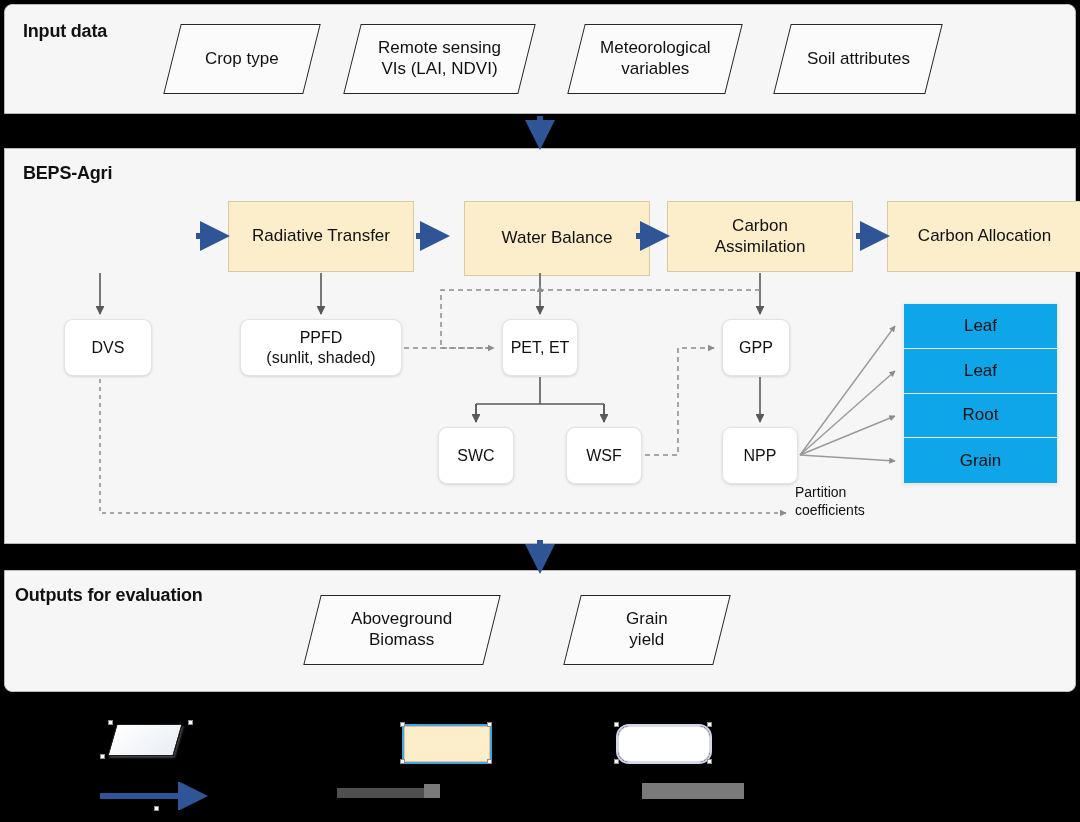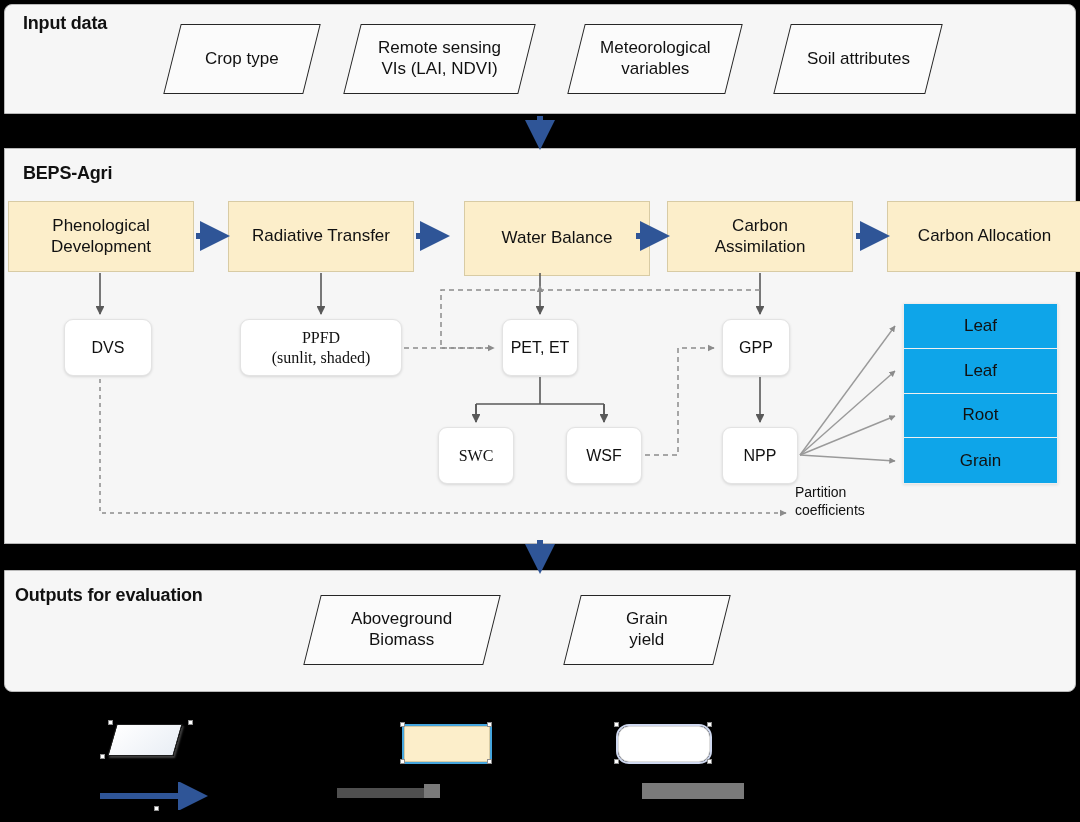"Input data" #title-input { top: 8px -> 16px }
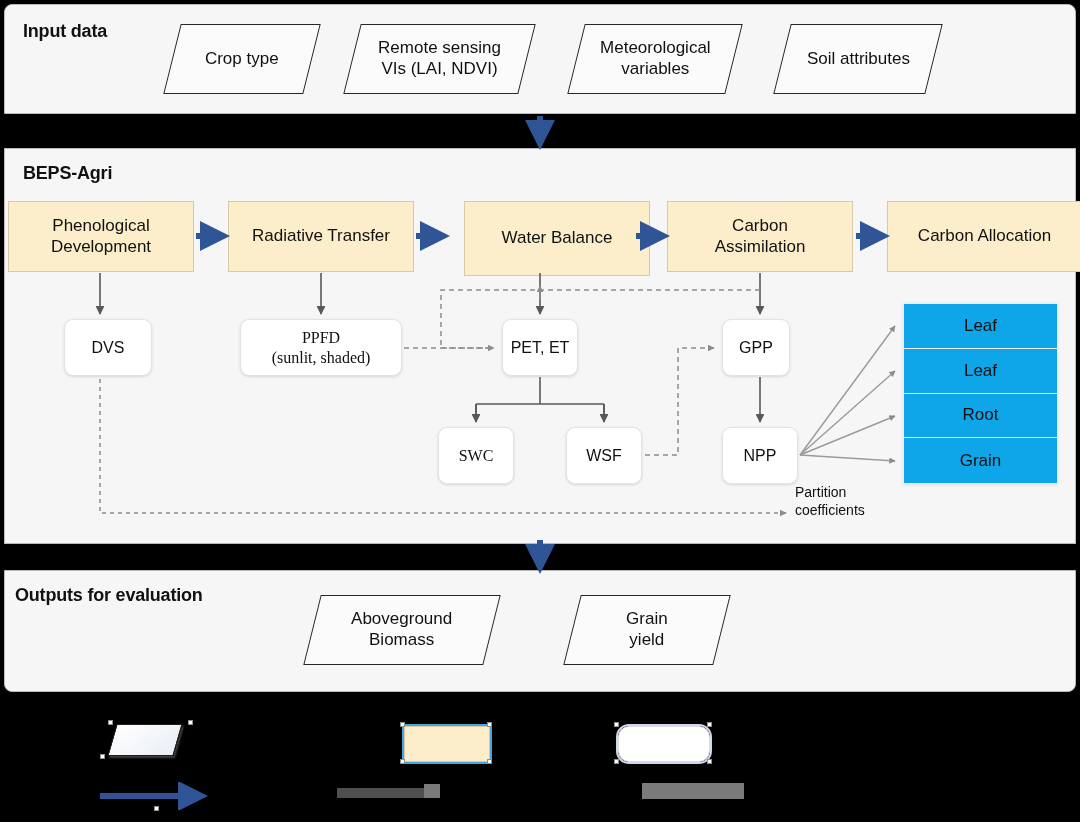"Phenological" div.mod { html: <div>Phenological Development</div> -> none }
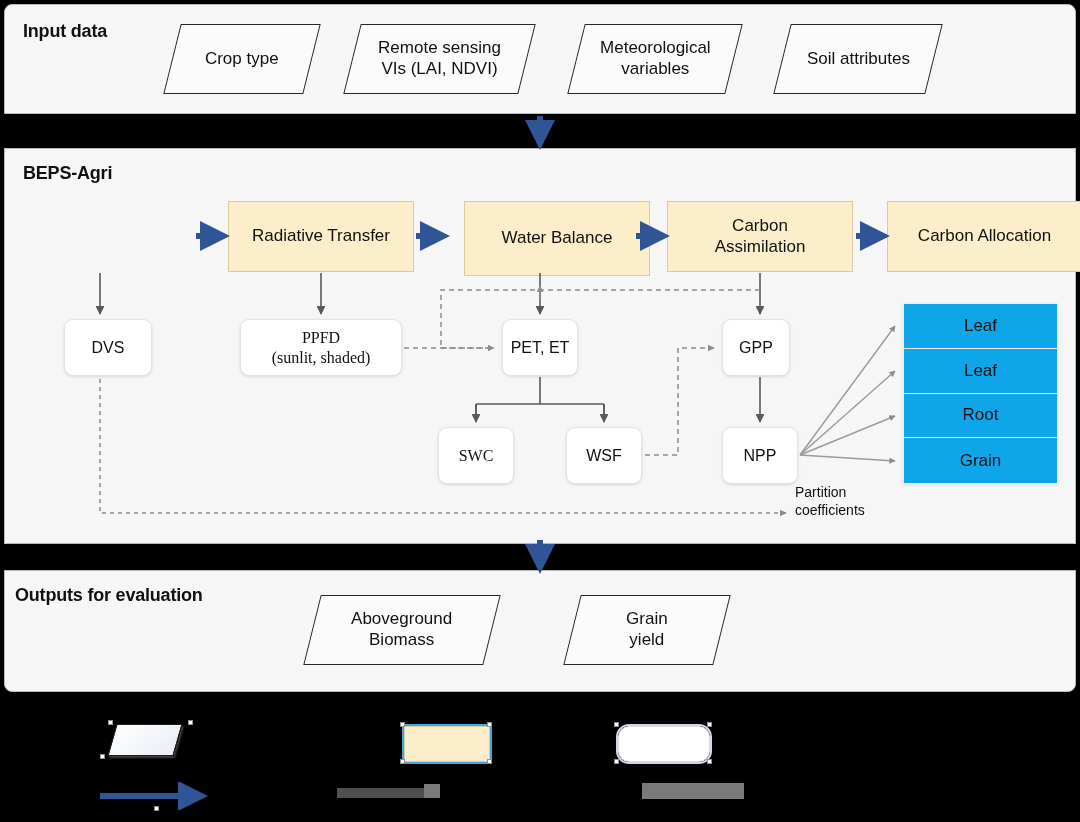"PPFD" div.var { font-family: Liberation Serif, serif -> none }
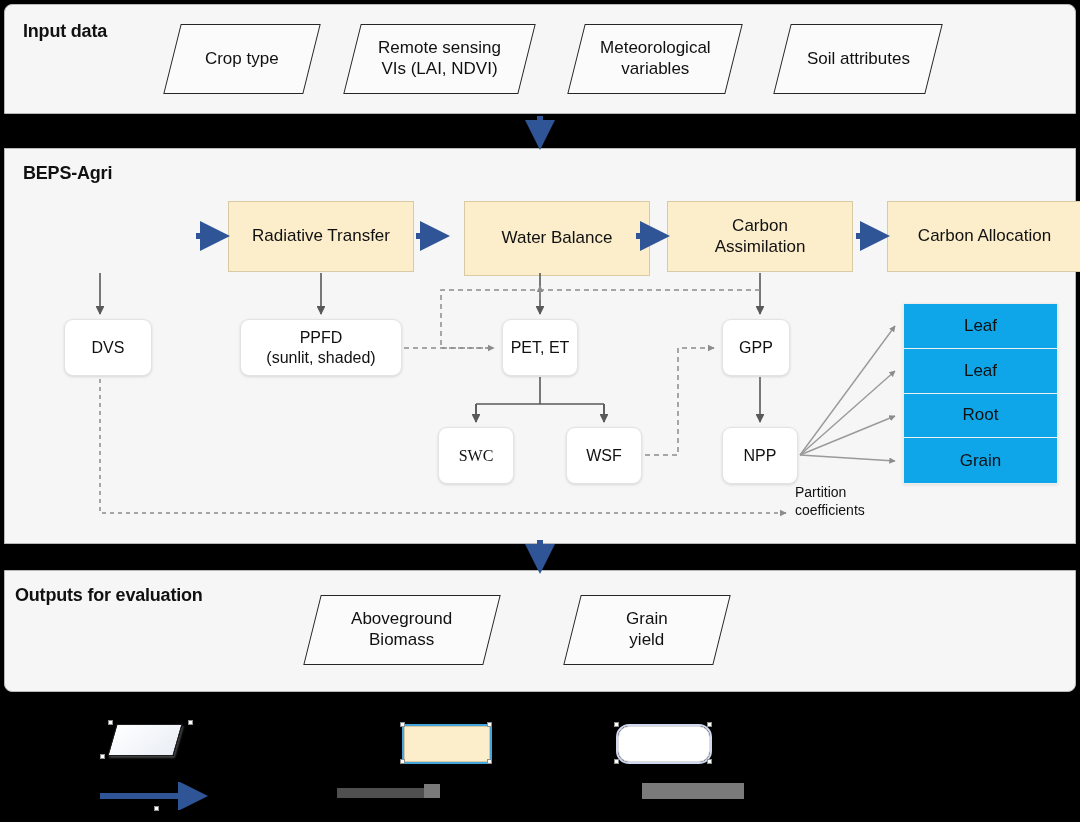"SWC" div.var { font-family: Liberation Serif, serif -> none }
